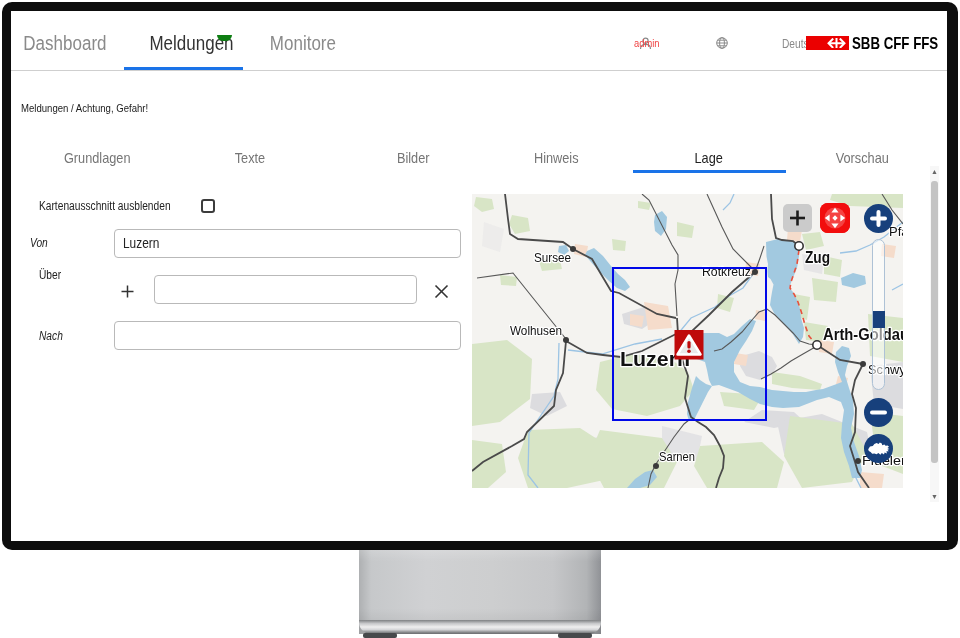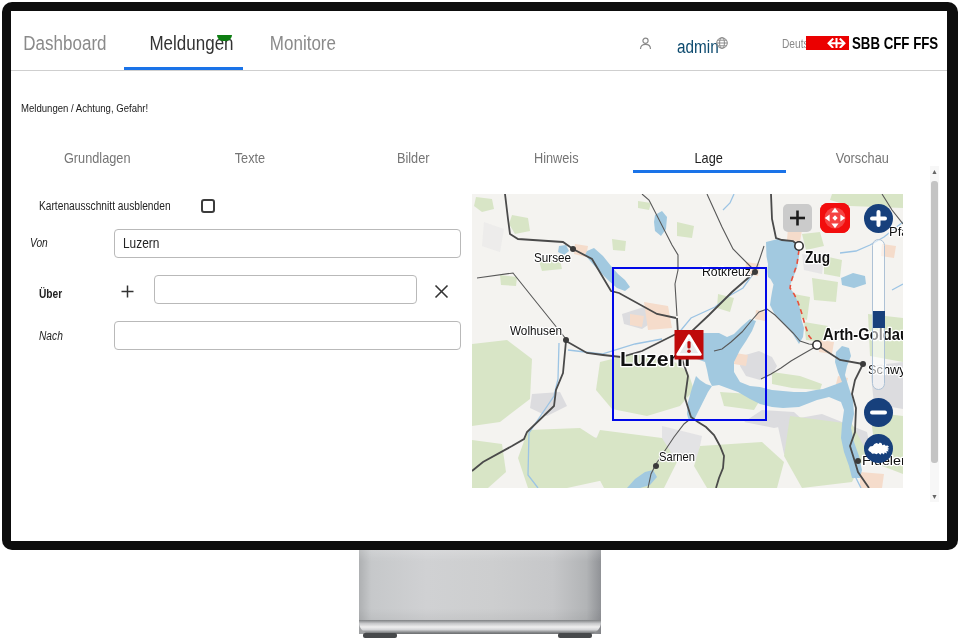"admin" div.abs { color: #0c4a6e -> #ef4444; font-size: 18px -> 11px; left: 677px -> 634px }
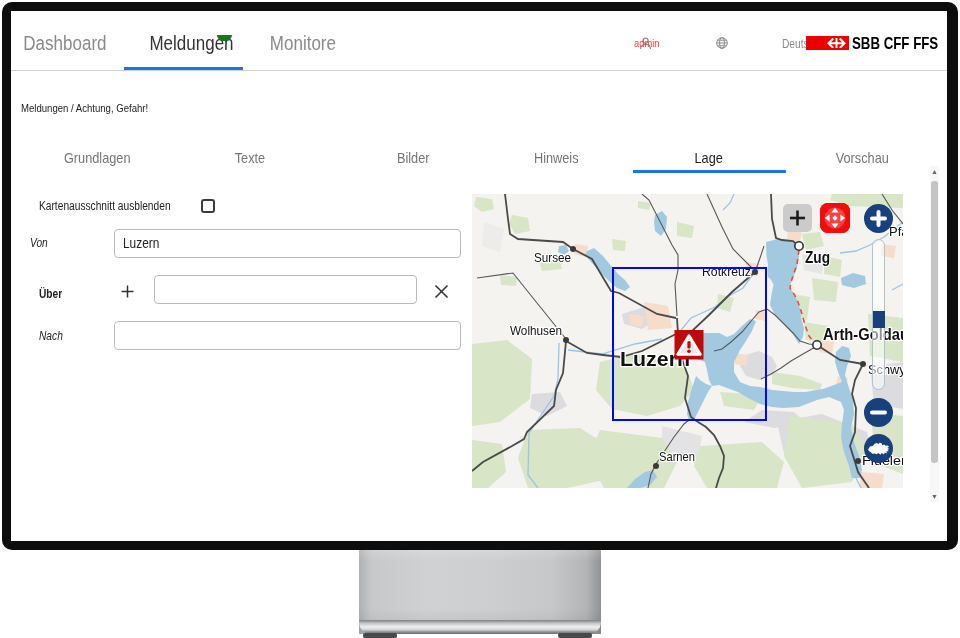"Über" div.flabel { font-weight: bold -> none; top: 287px -> 268px }
